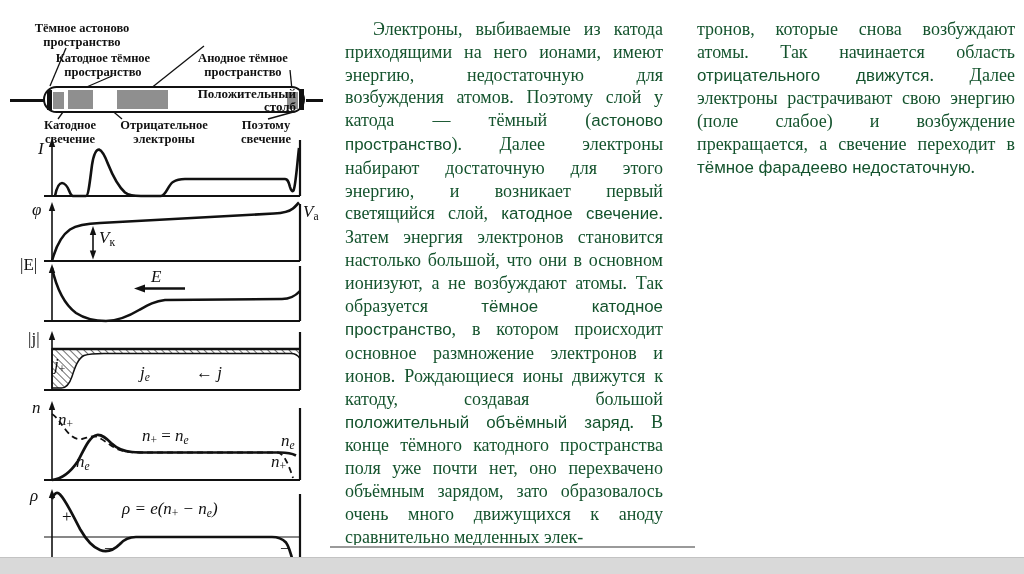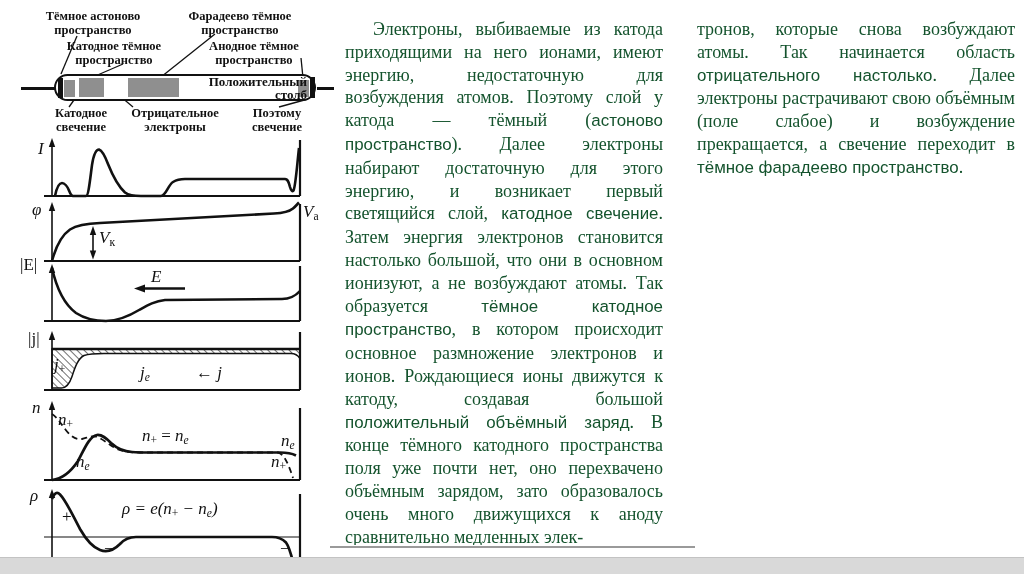"Тёмное астоново пространство" .tube-diagram { margin-left: 11px -> none; top: 0 -> 12px }
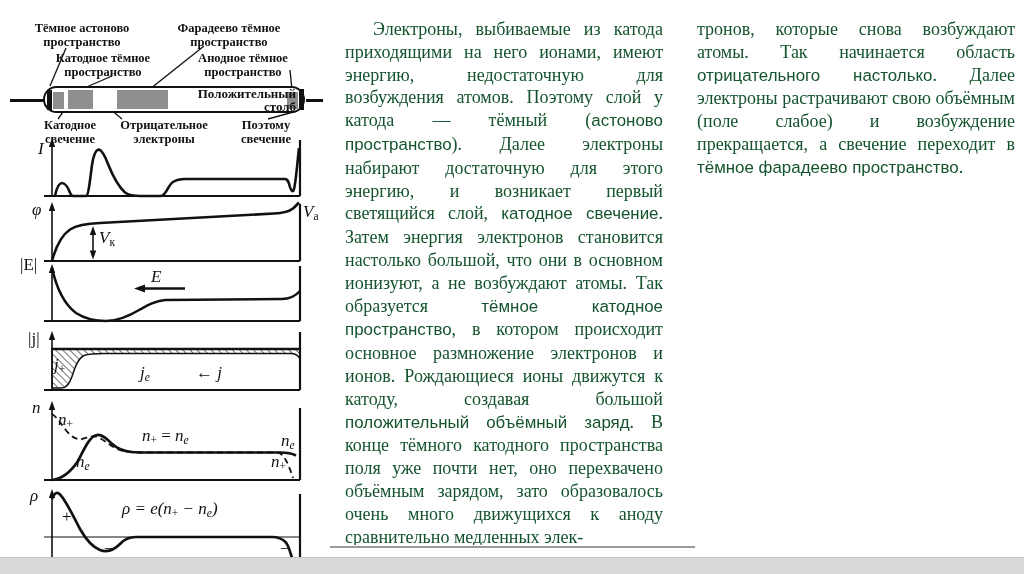"Фарадеево тёмное пространство" div.dlabel { html: <div>Фарадеево тёмное пространство</div> -> none }
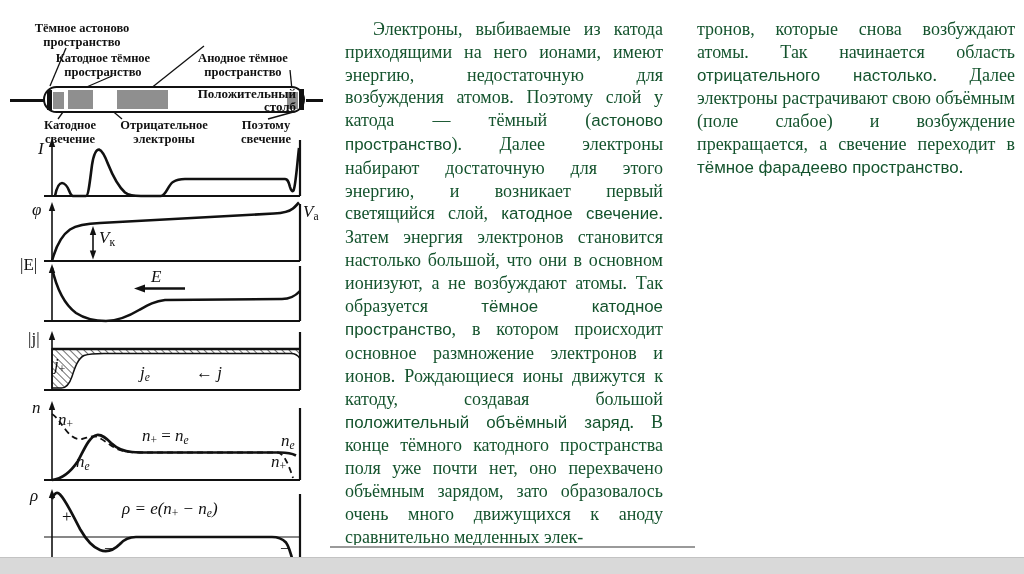"отрицательного настолько" span.sans { text: настолько -> движутся }
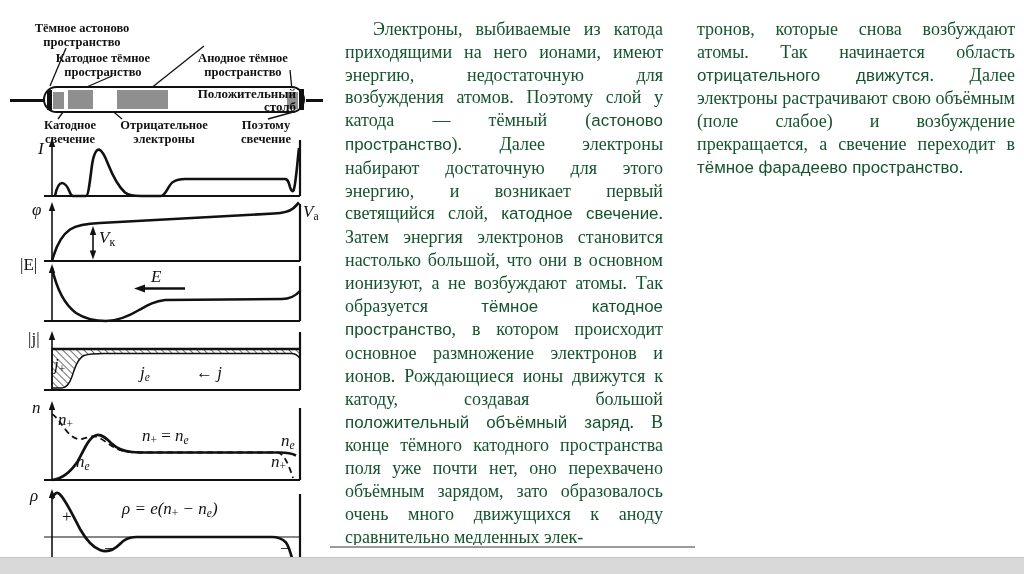". Далее электроны растрачивают свою" span { text: объёмным -> энергию }
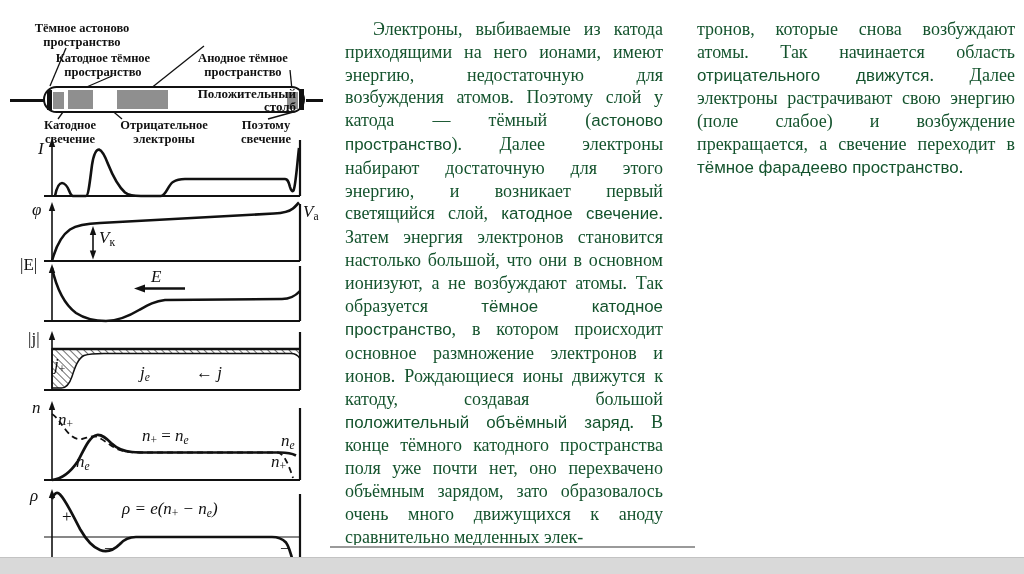"тёмное фарадеево пространство" span.sans { text: пространство -> недостаточную }
